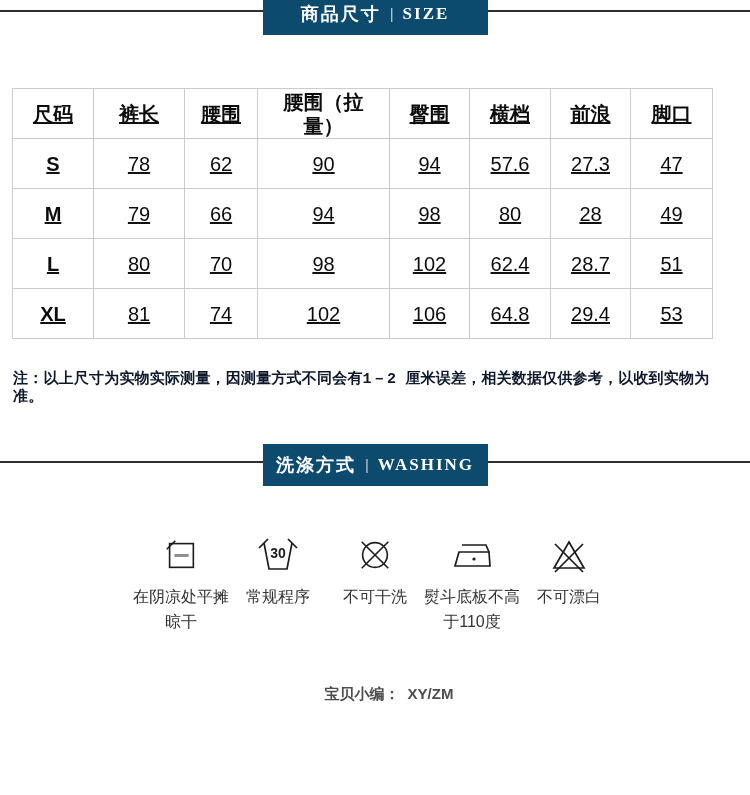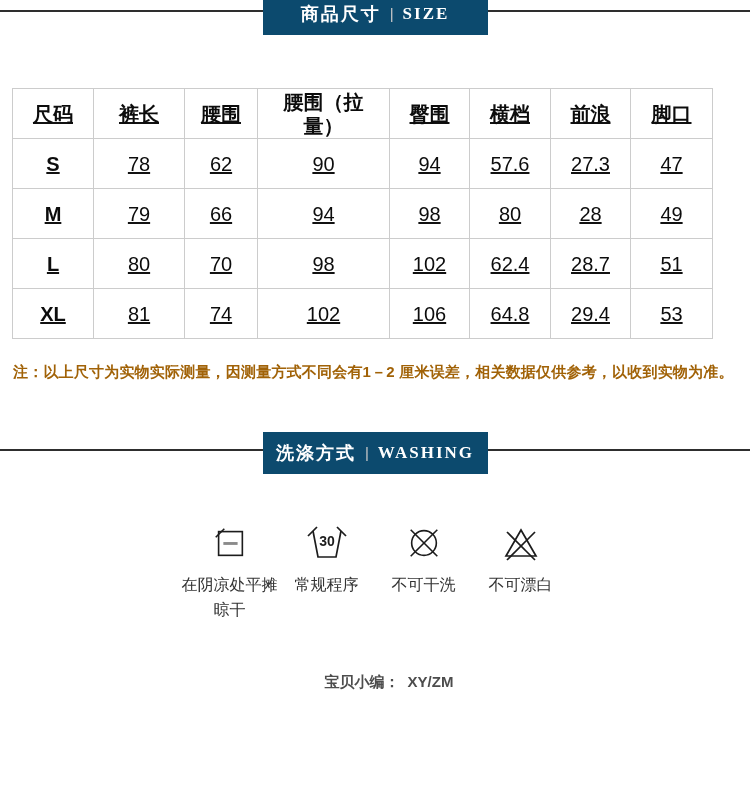"注：以上尺寸为实物实际测量，因测量方式不同会有1－2" .note { color: #a16207 -> #0f172a; font-family: none -> Liberation Mono, monospace; margin: 24px 13px 0 -> 32px 13px 0 }
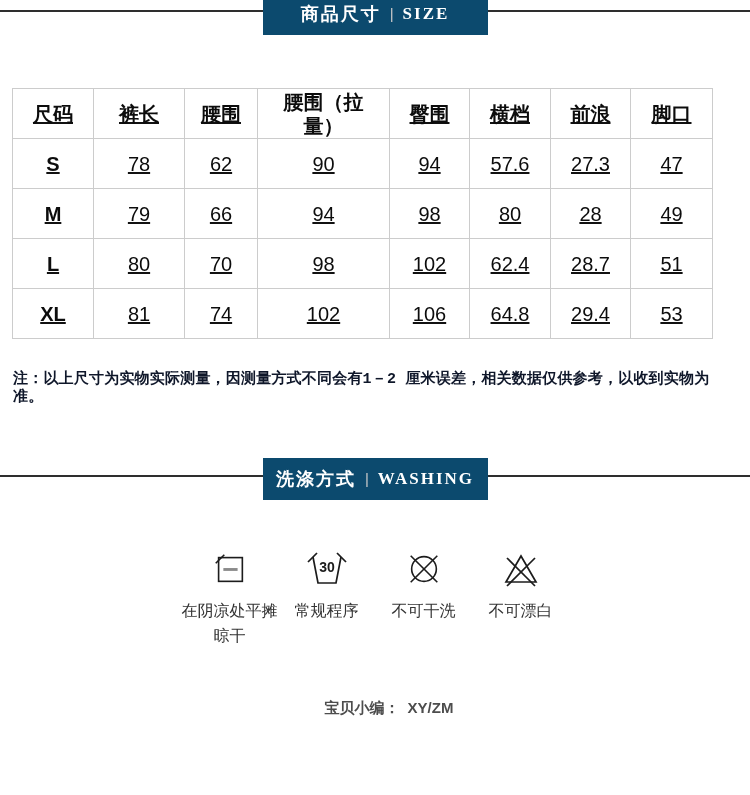"洗涤方式" .washing-band { margin-top: 58px -> 44px }
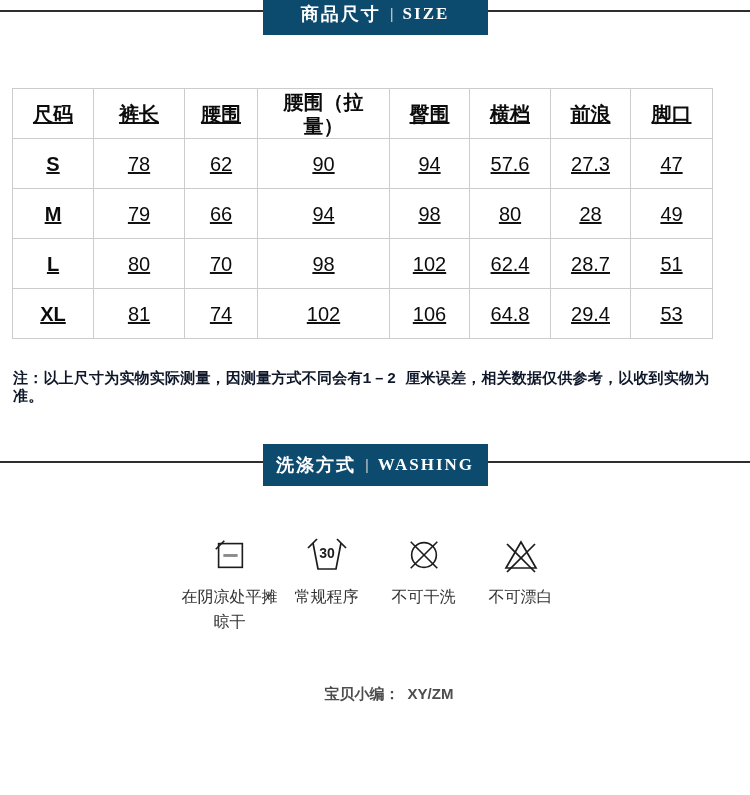"熨斗底板不高于110度" div.care-item { html: none -> <div> <div> <svg> <polyline></polyline> <polygon></polygon> <circle></circle> </svg> </div> <div>熨斗底板不高于110度</div> </div> }
